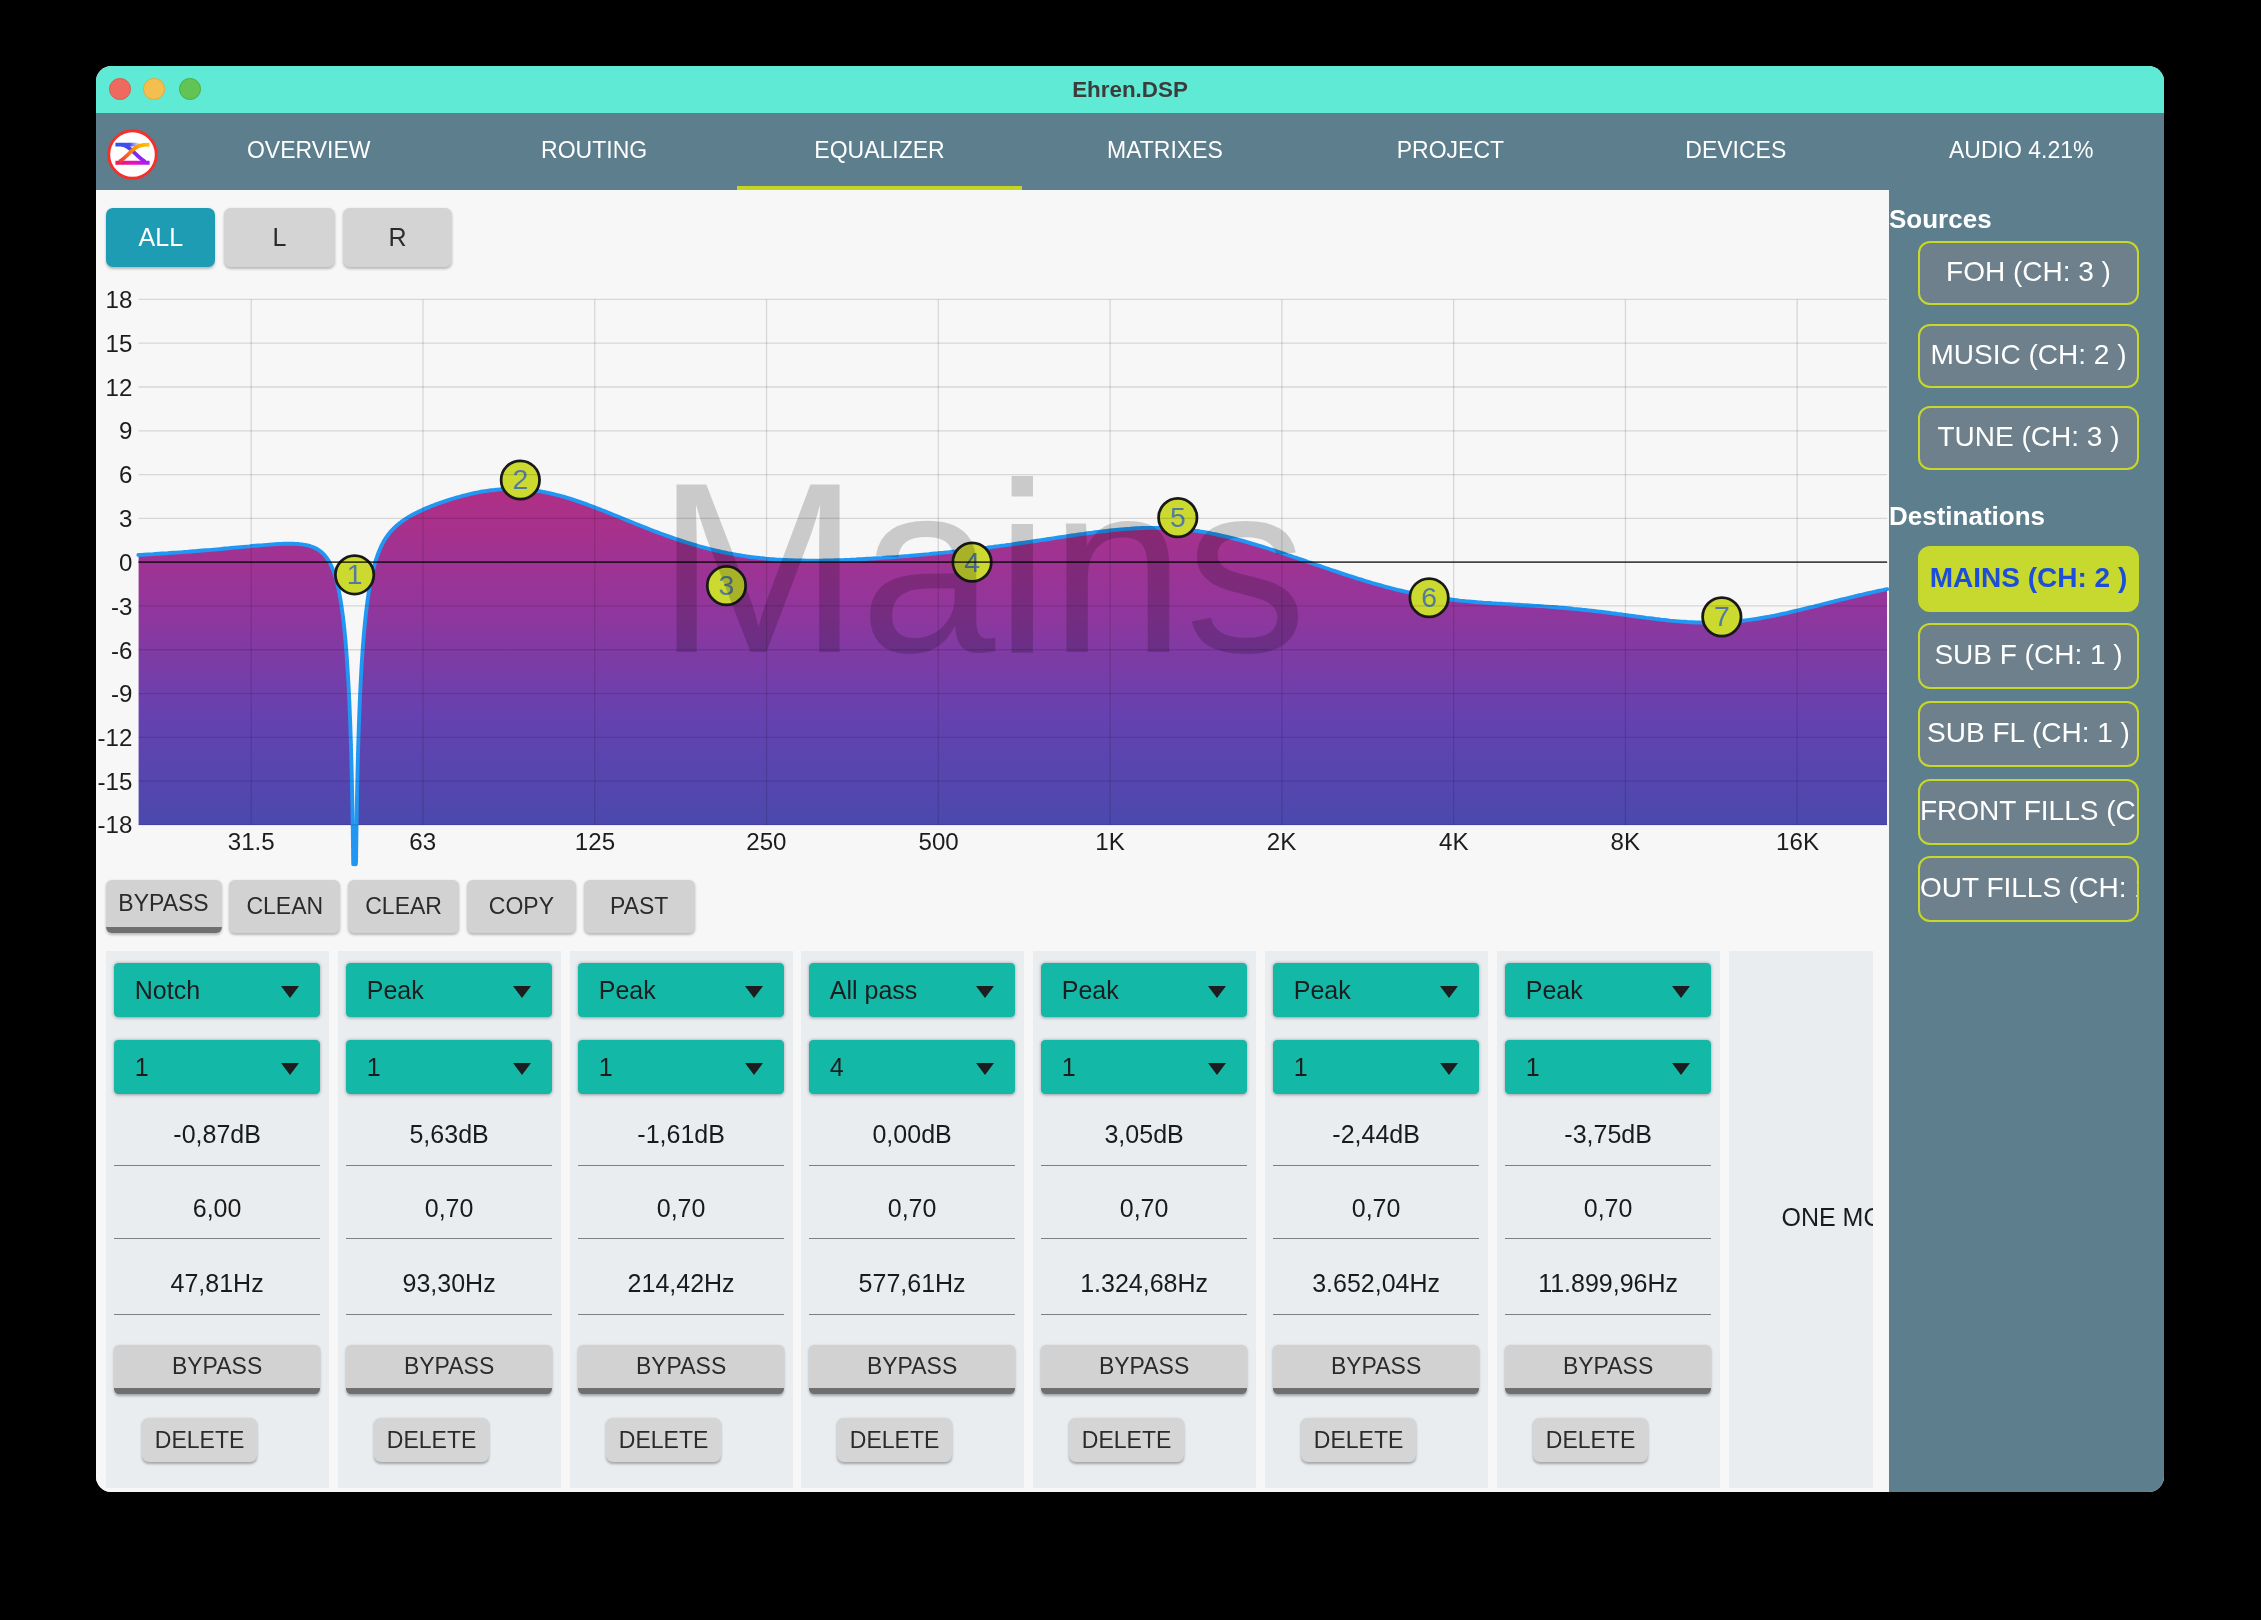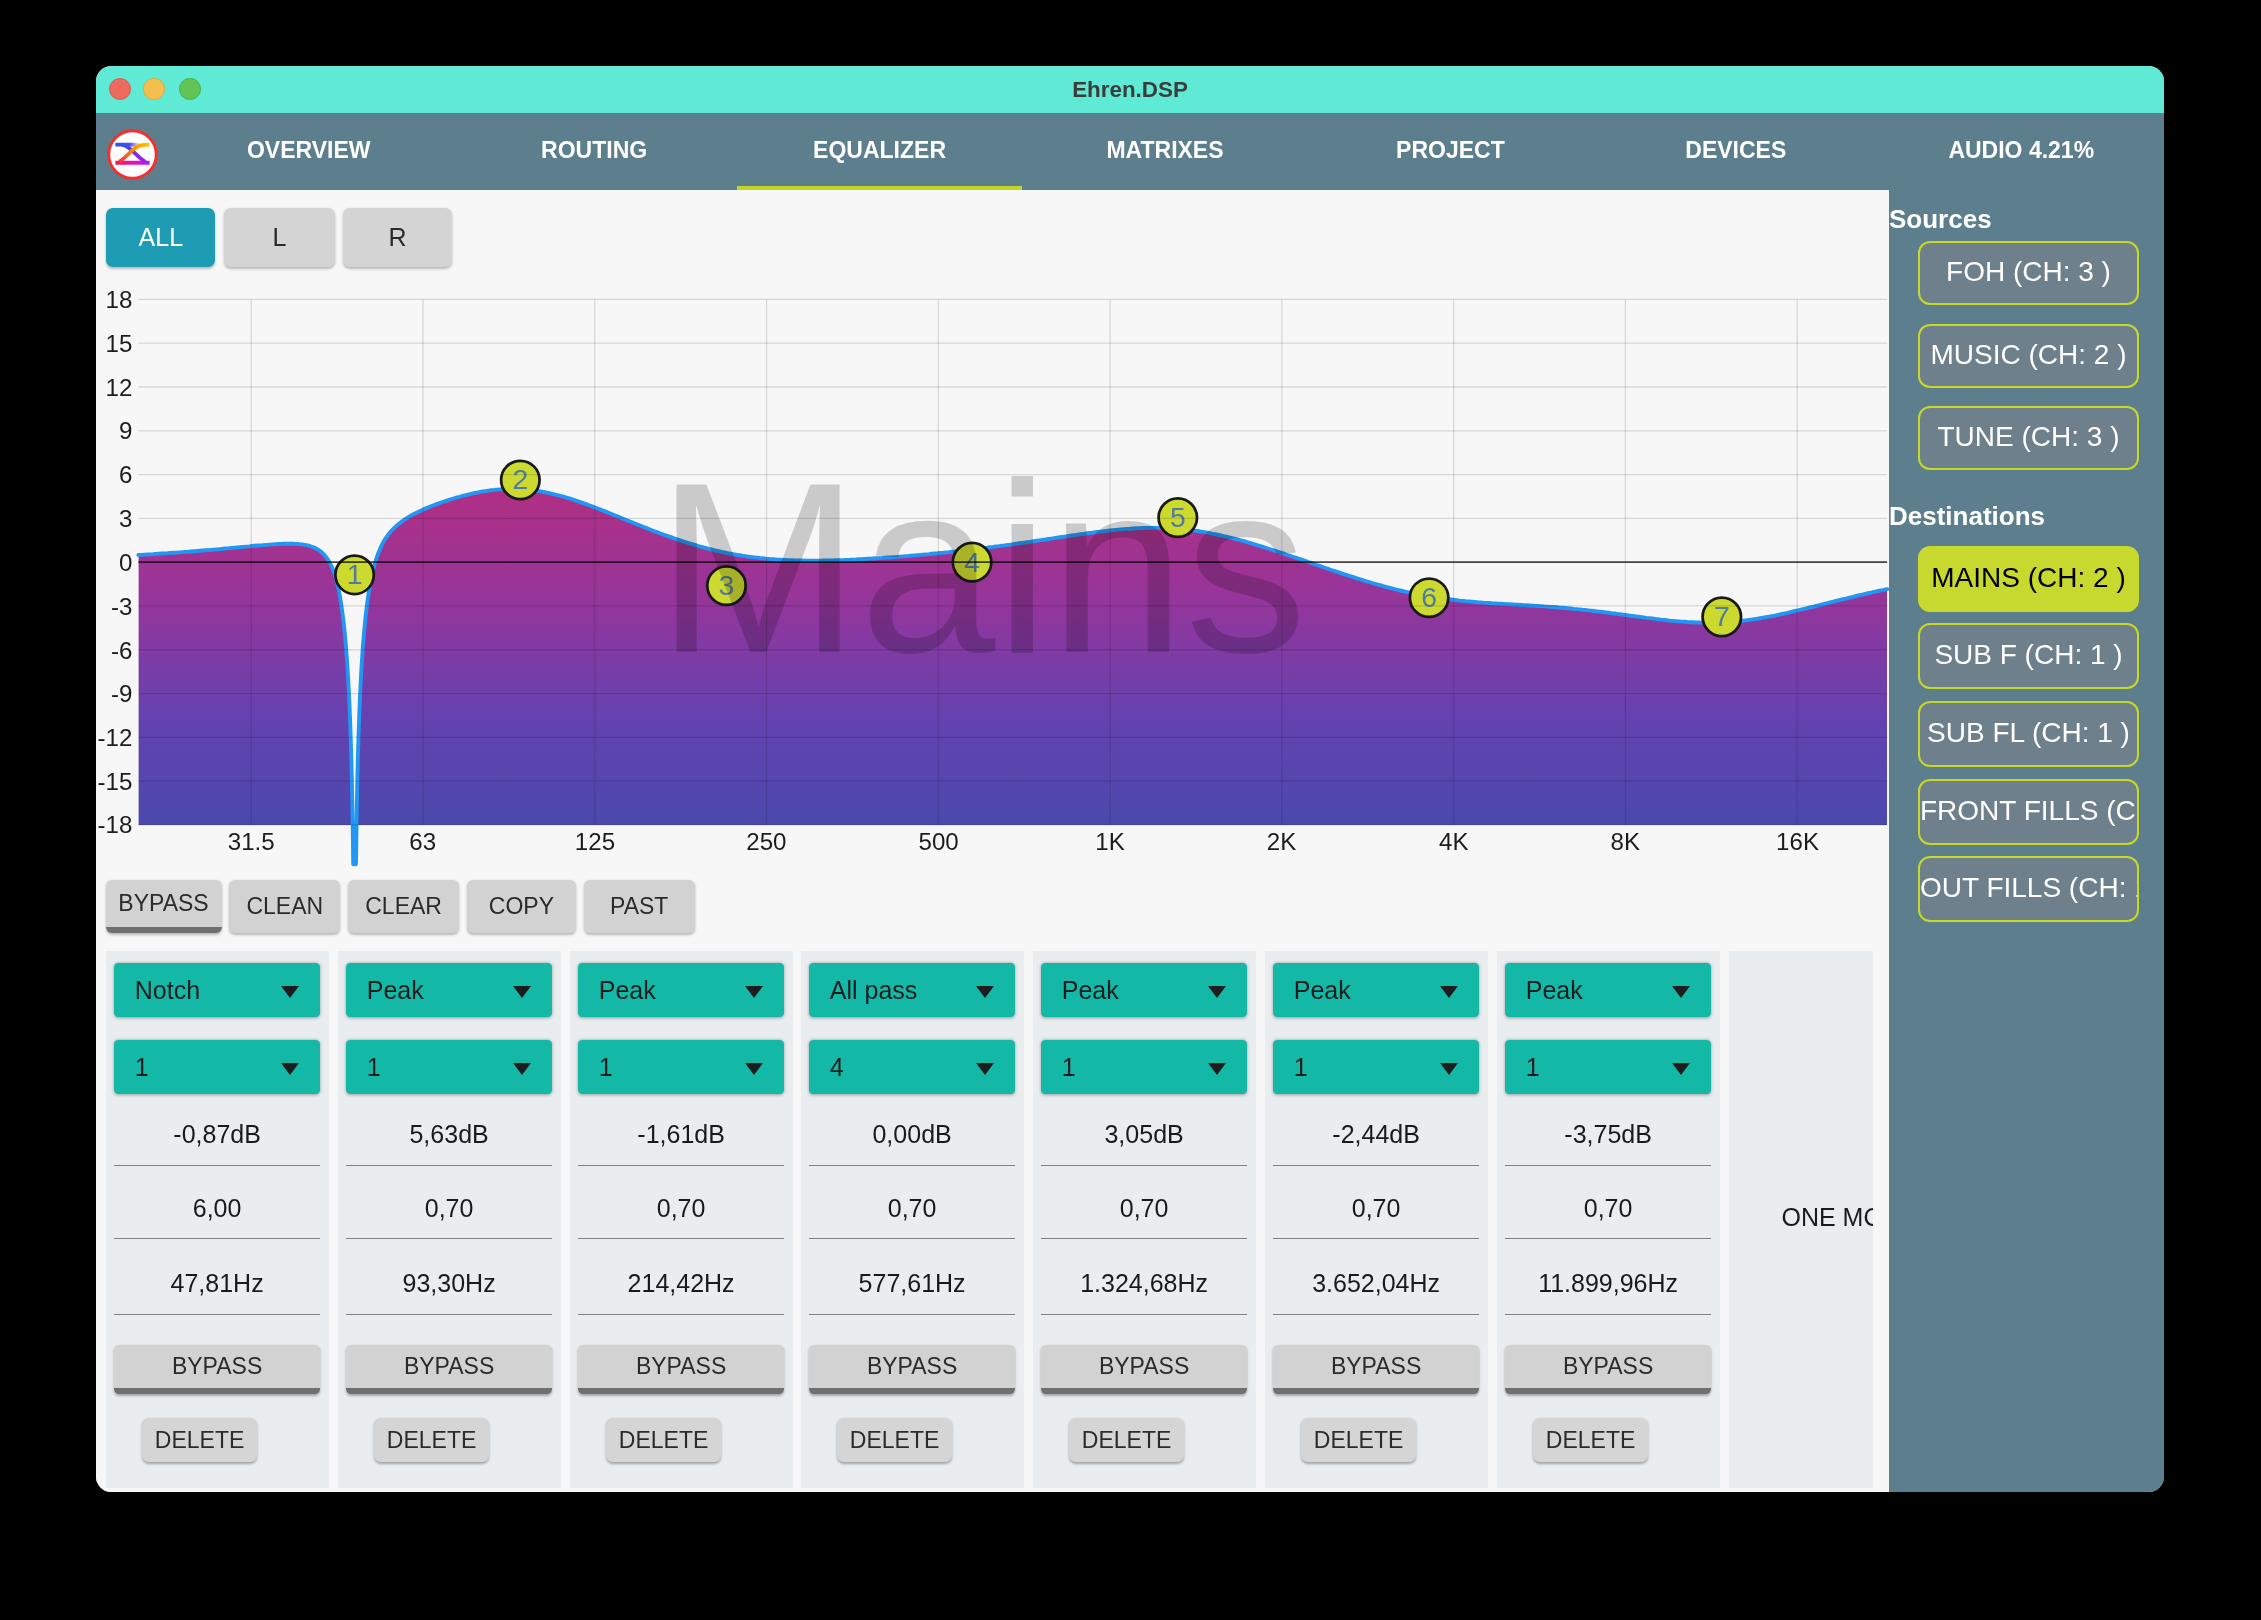"OVERVIEW" .nitem { font-weight: bold -> normal }
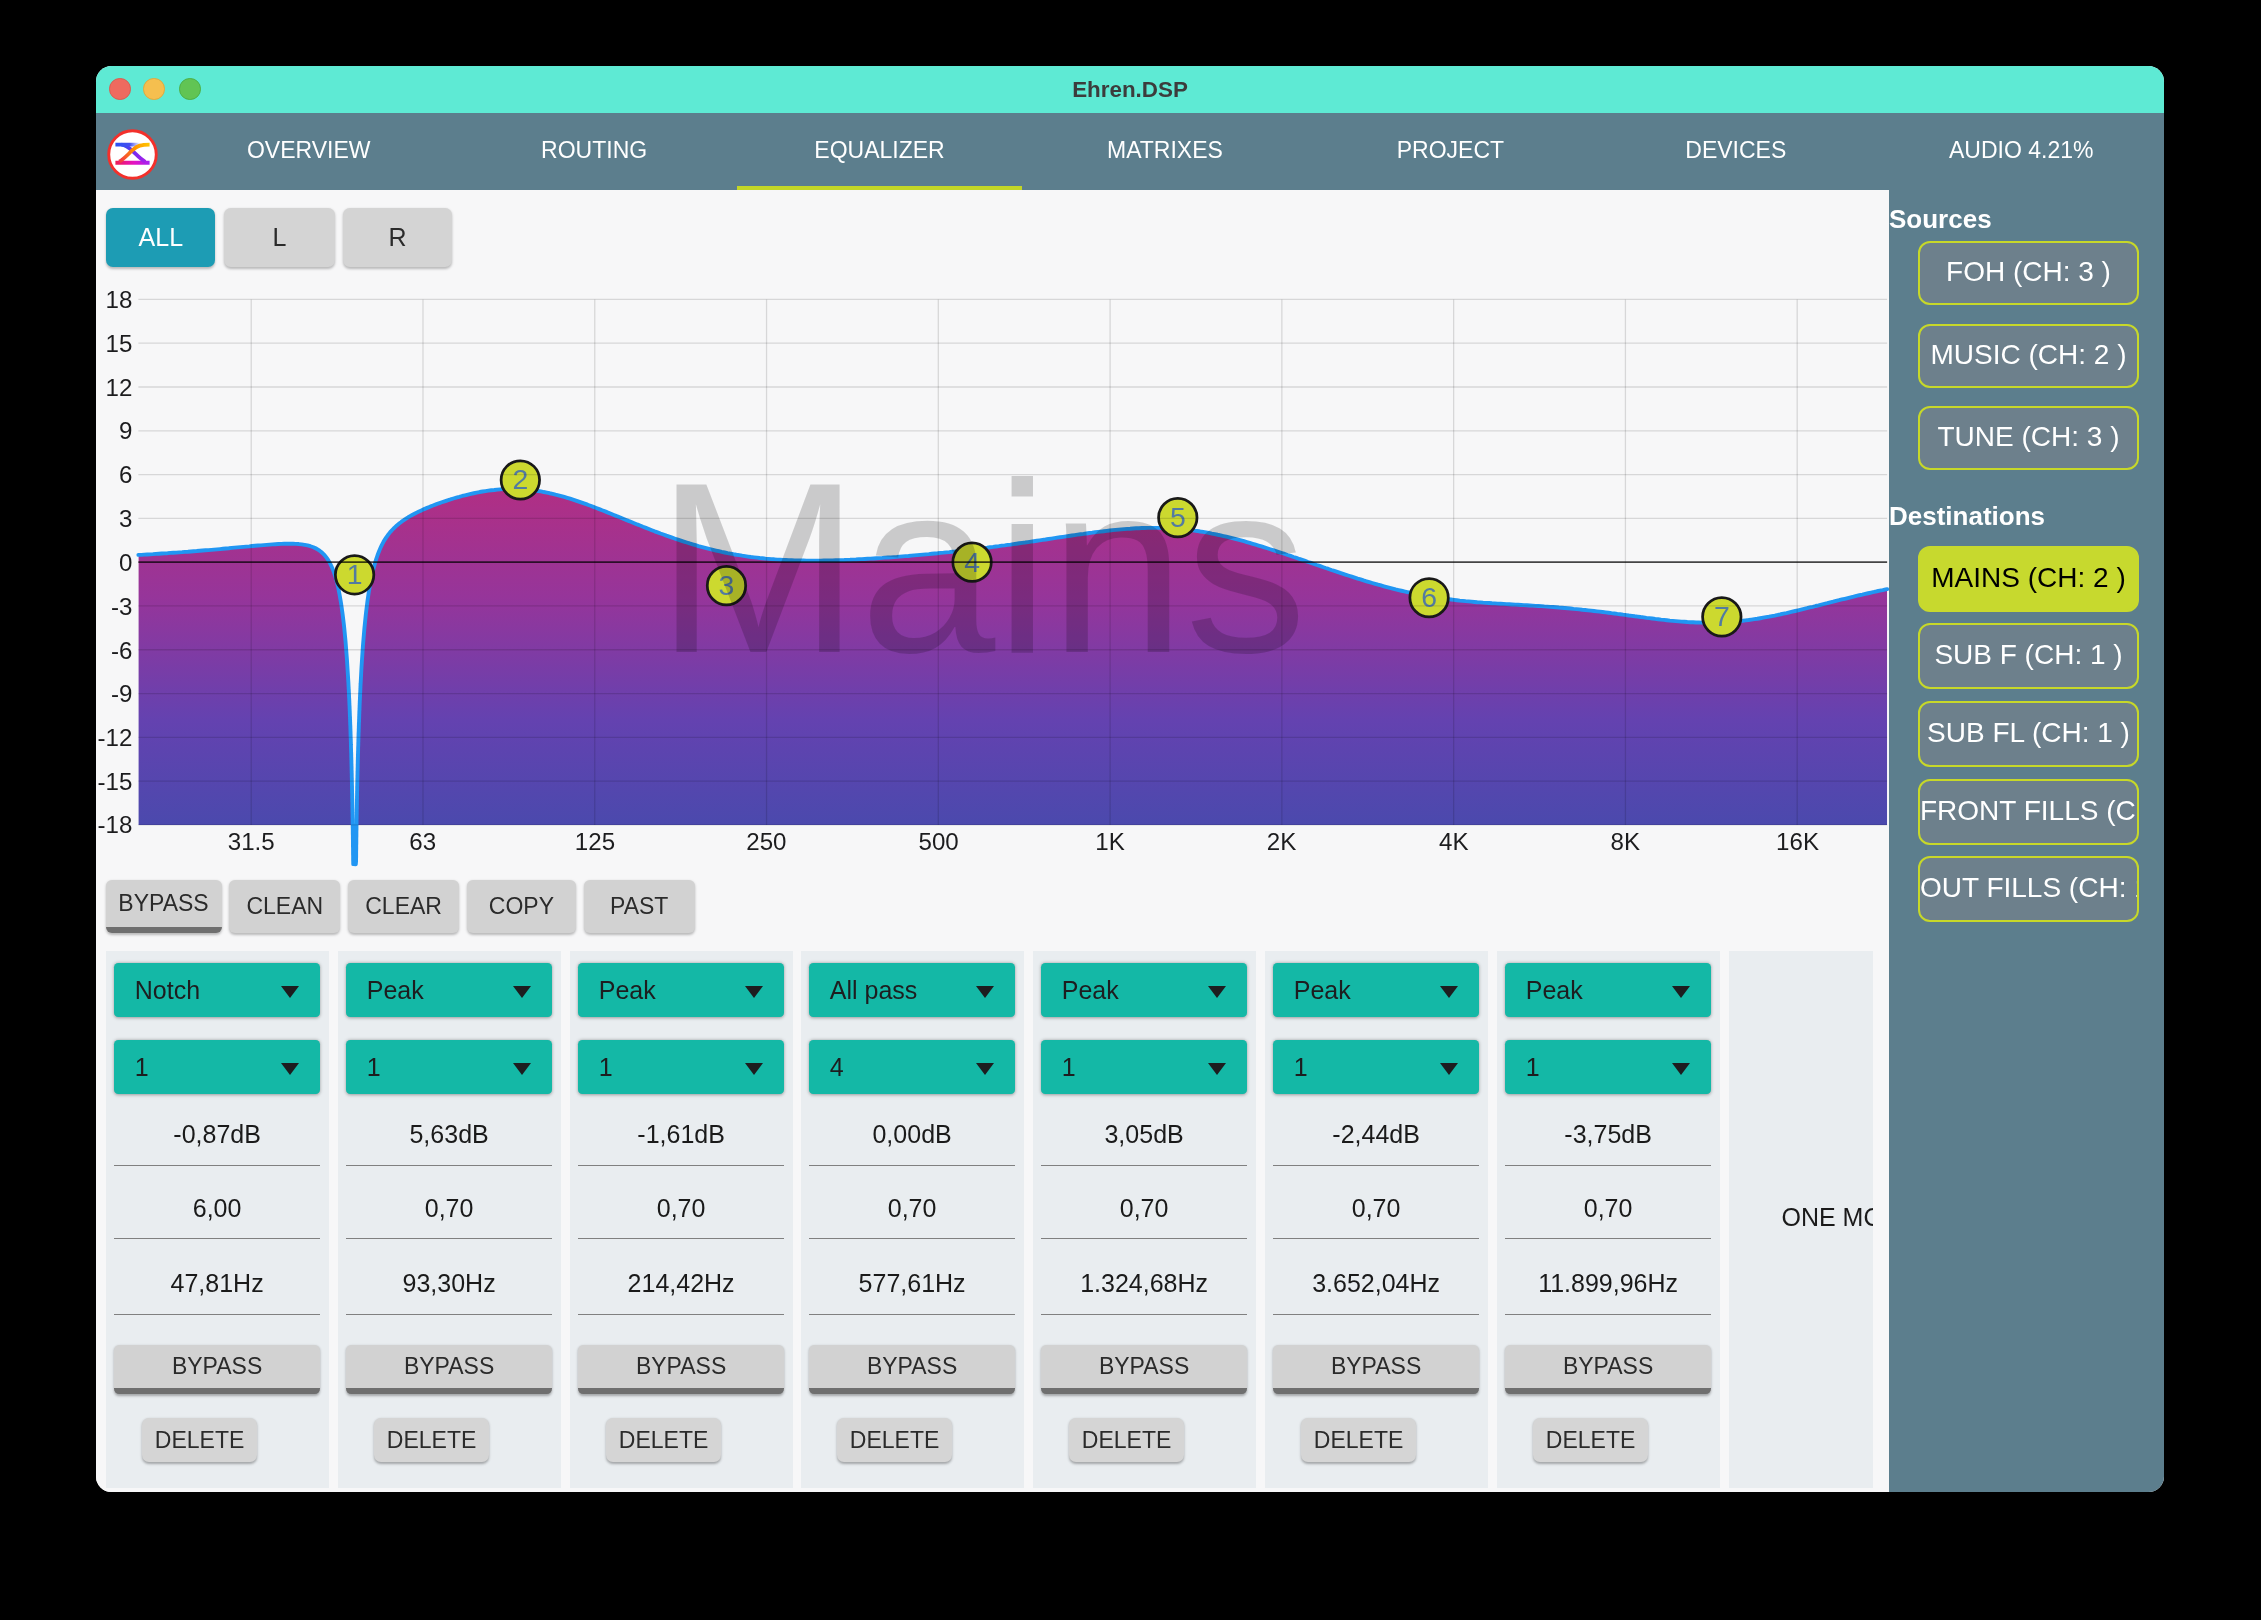"MAINS (CH: 2 )" .sbtn.on { color: #000000 -> #1d4ed8; font-weight: none -> bold }
